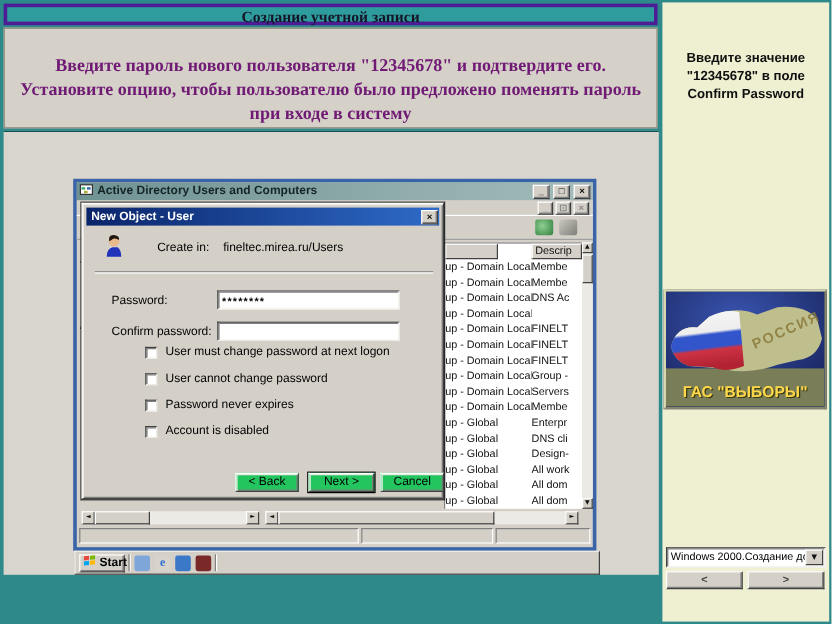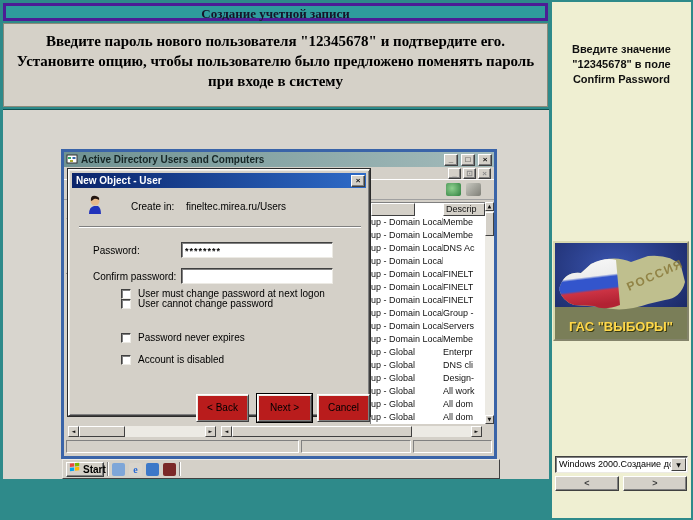"Введите пароль нового пользователя" .instruction { color: #000000 -> #701a75; padding: 7px 8px 0 8px -> 21px 8px 0 8px }
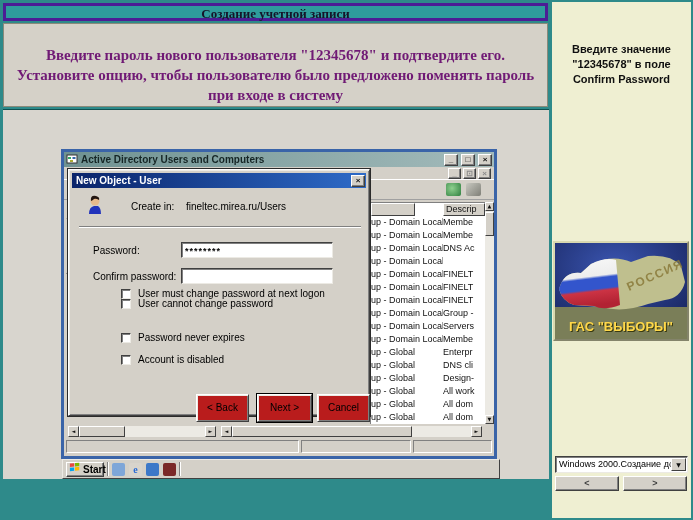"User cannot change password" div.cbrow { top: 128px -> 140px }
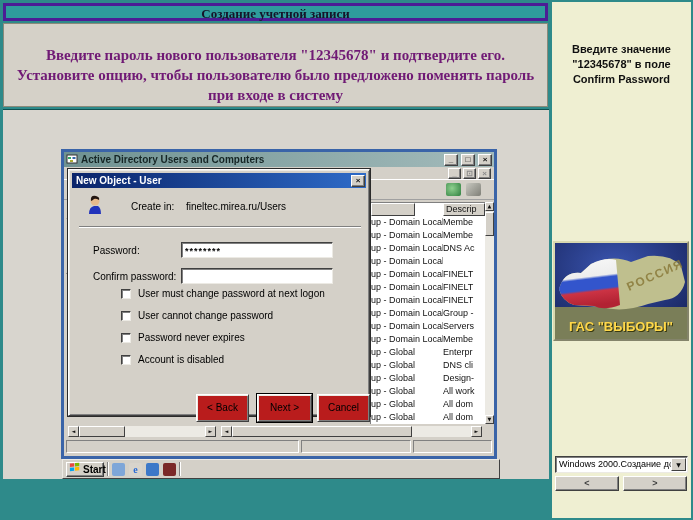"< Back" .btn97 { background: #b91c1c -> #22c55e; height: 28px -> 16px }
